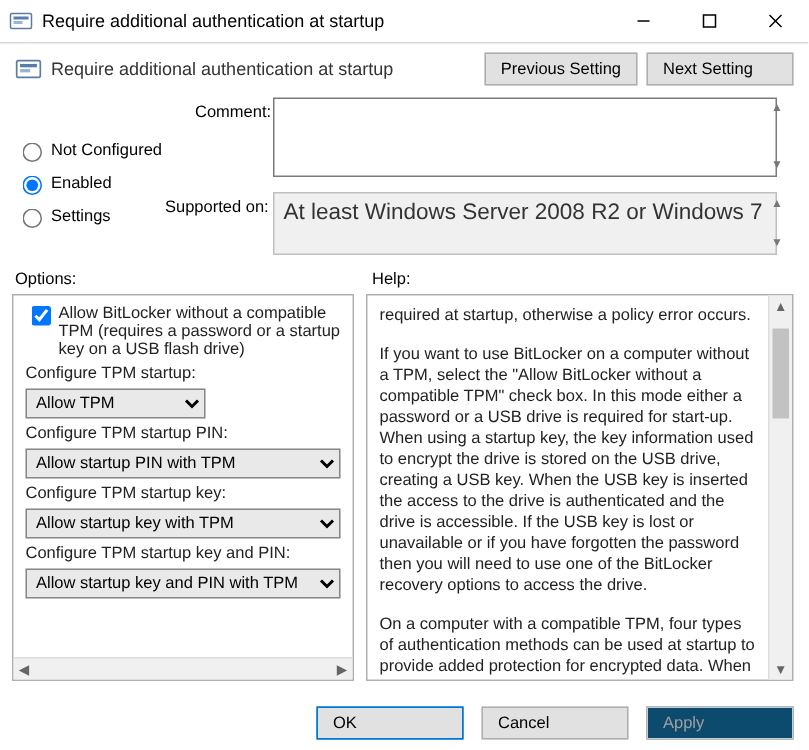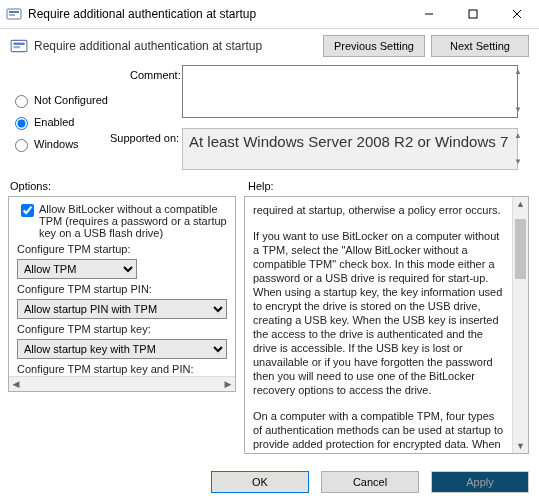"Previous Setting" .btn { text-align: center -> none }
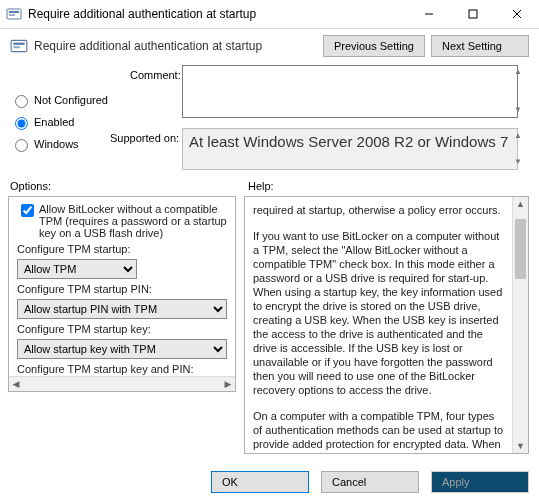"Windows" span { text: Windows -> Settings }
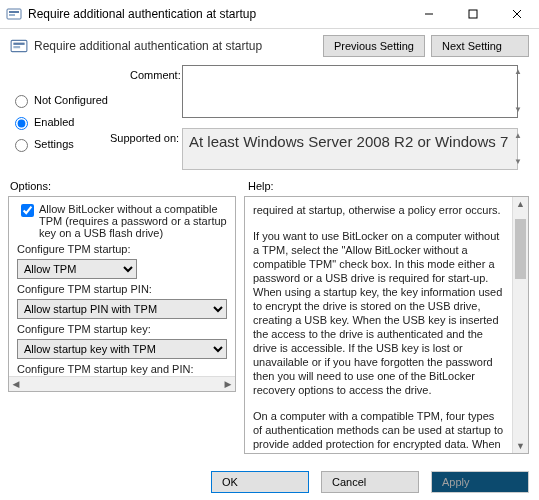"Allow BitLocker without a compatible" .options-panel { height: 196px -> 258px }
